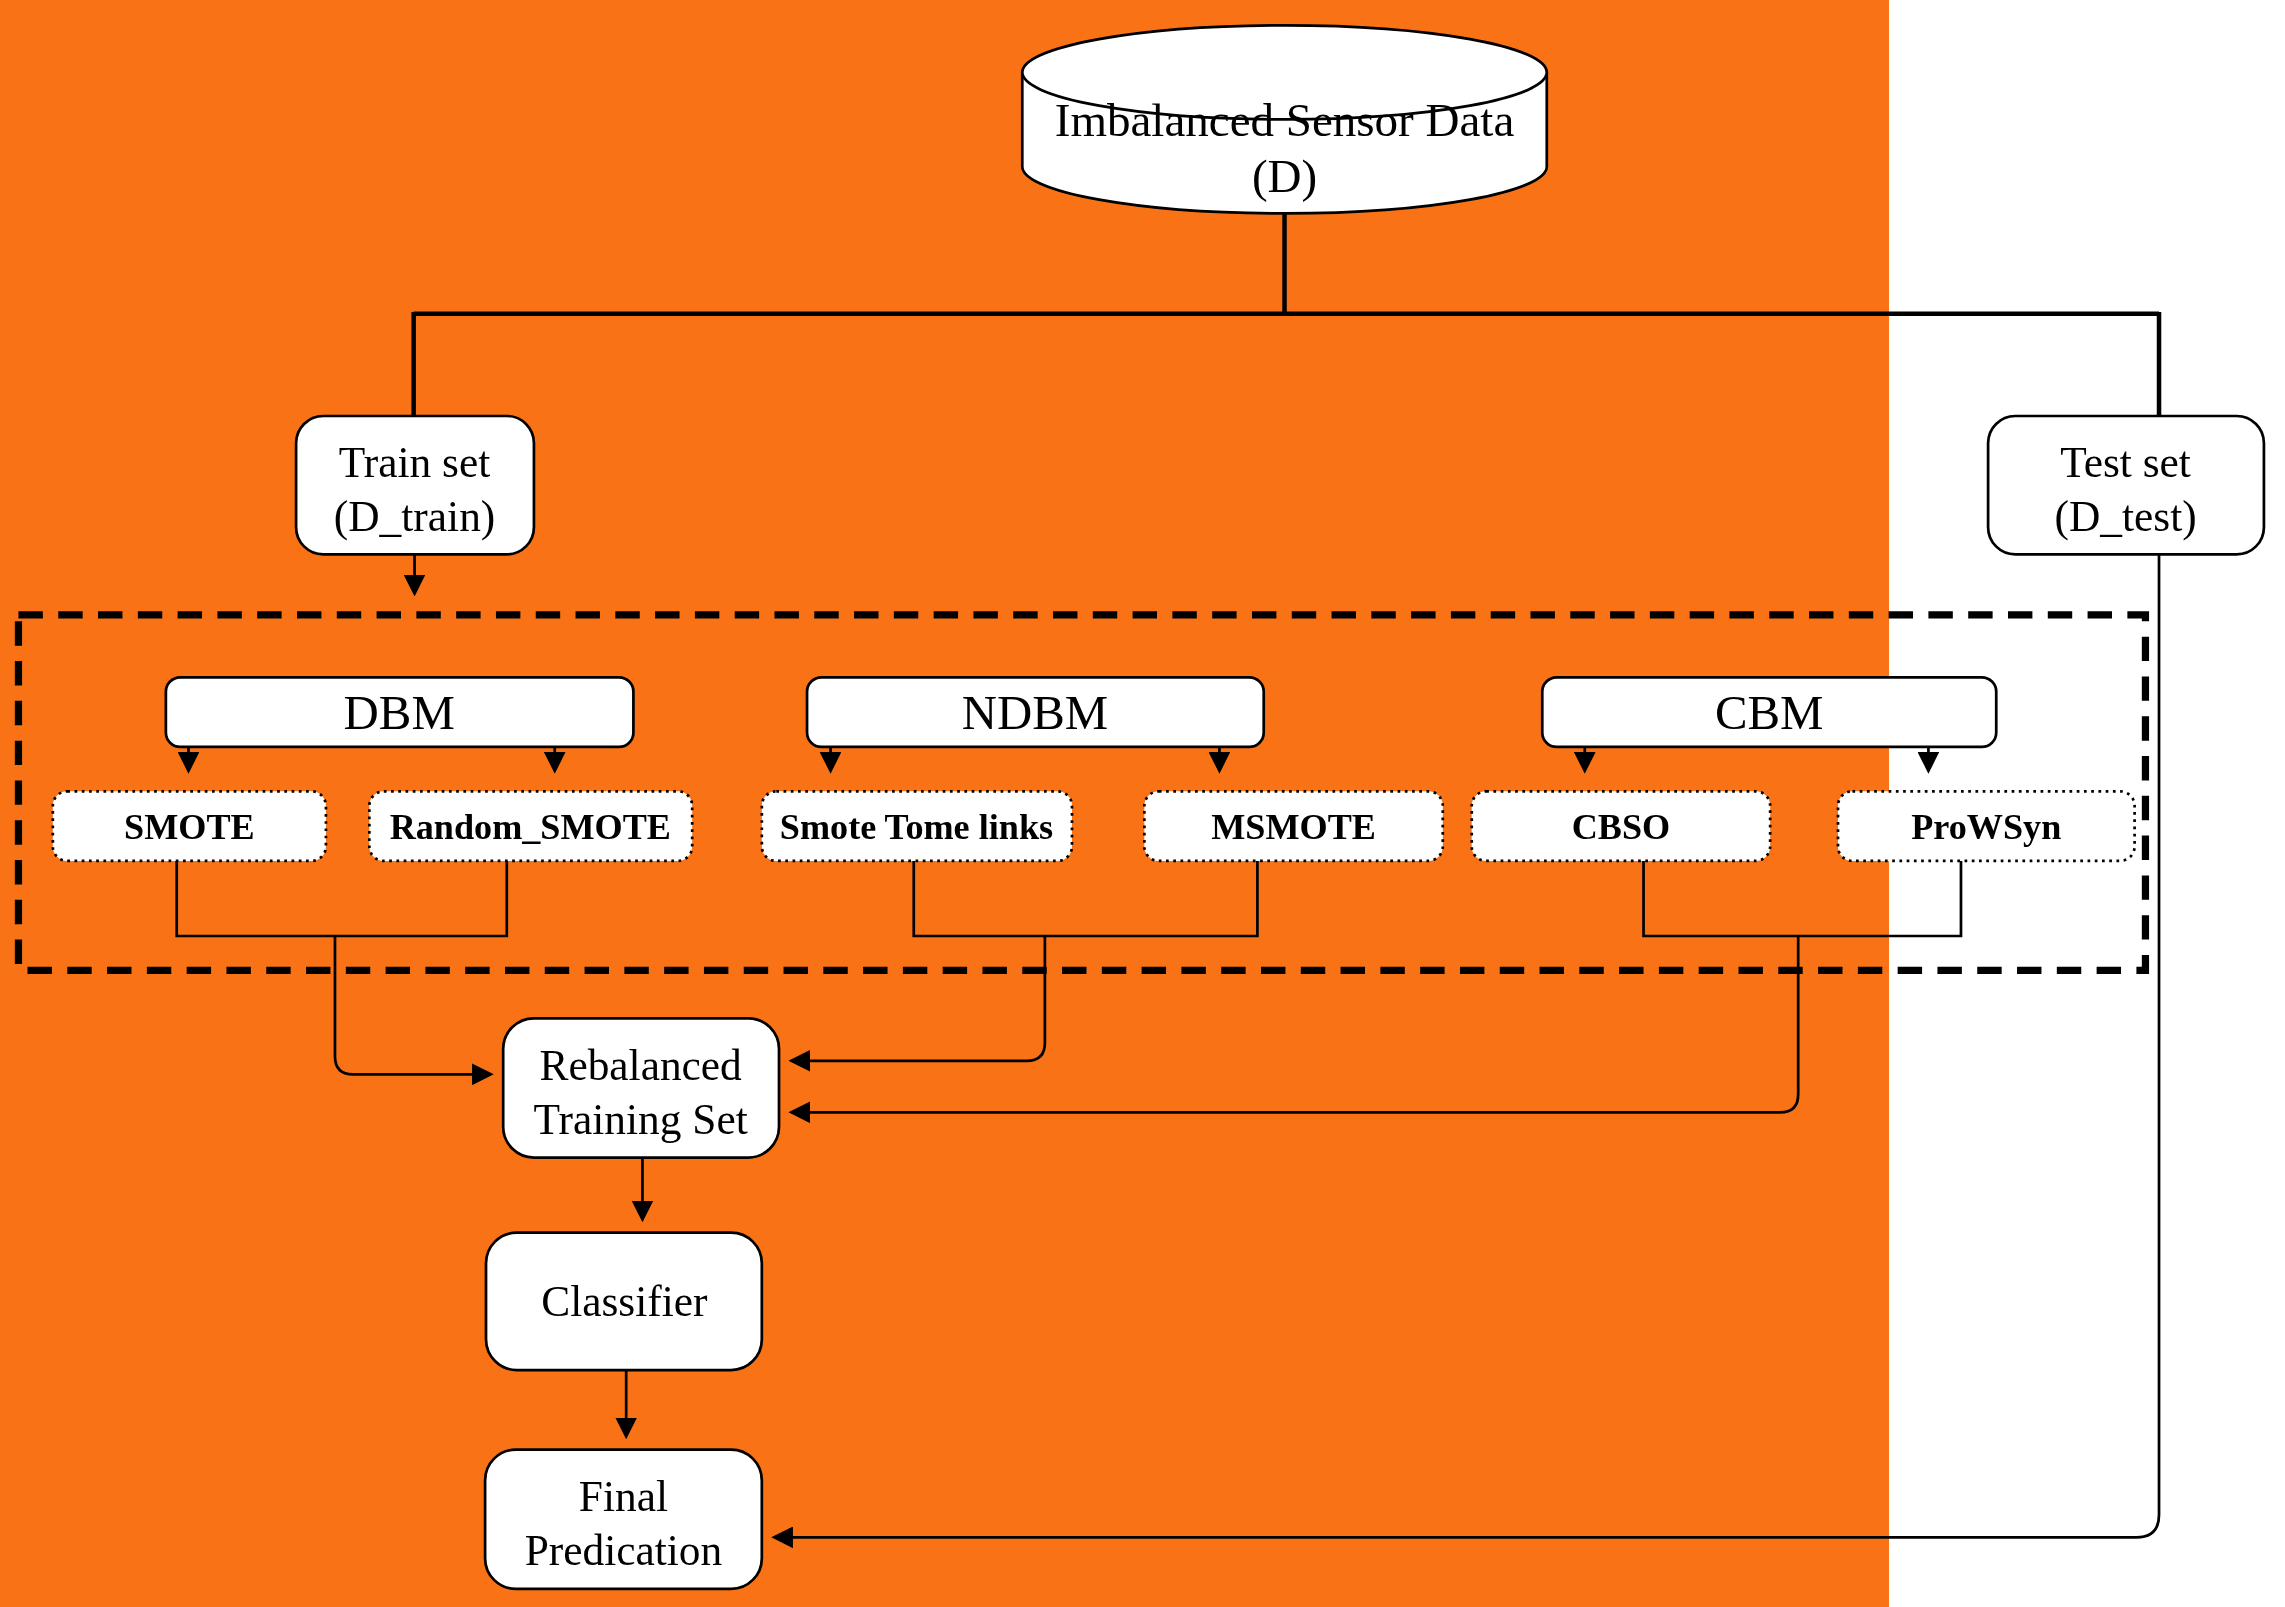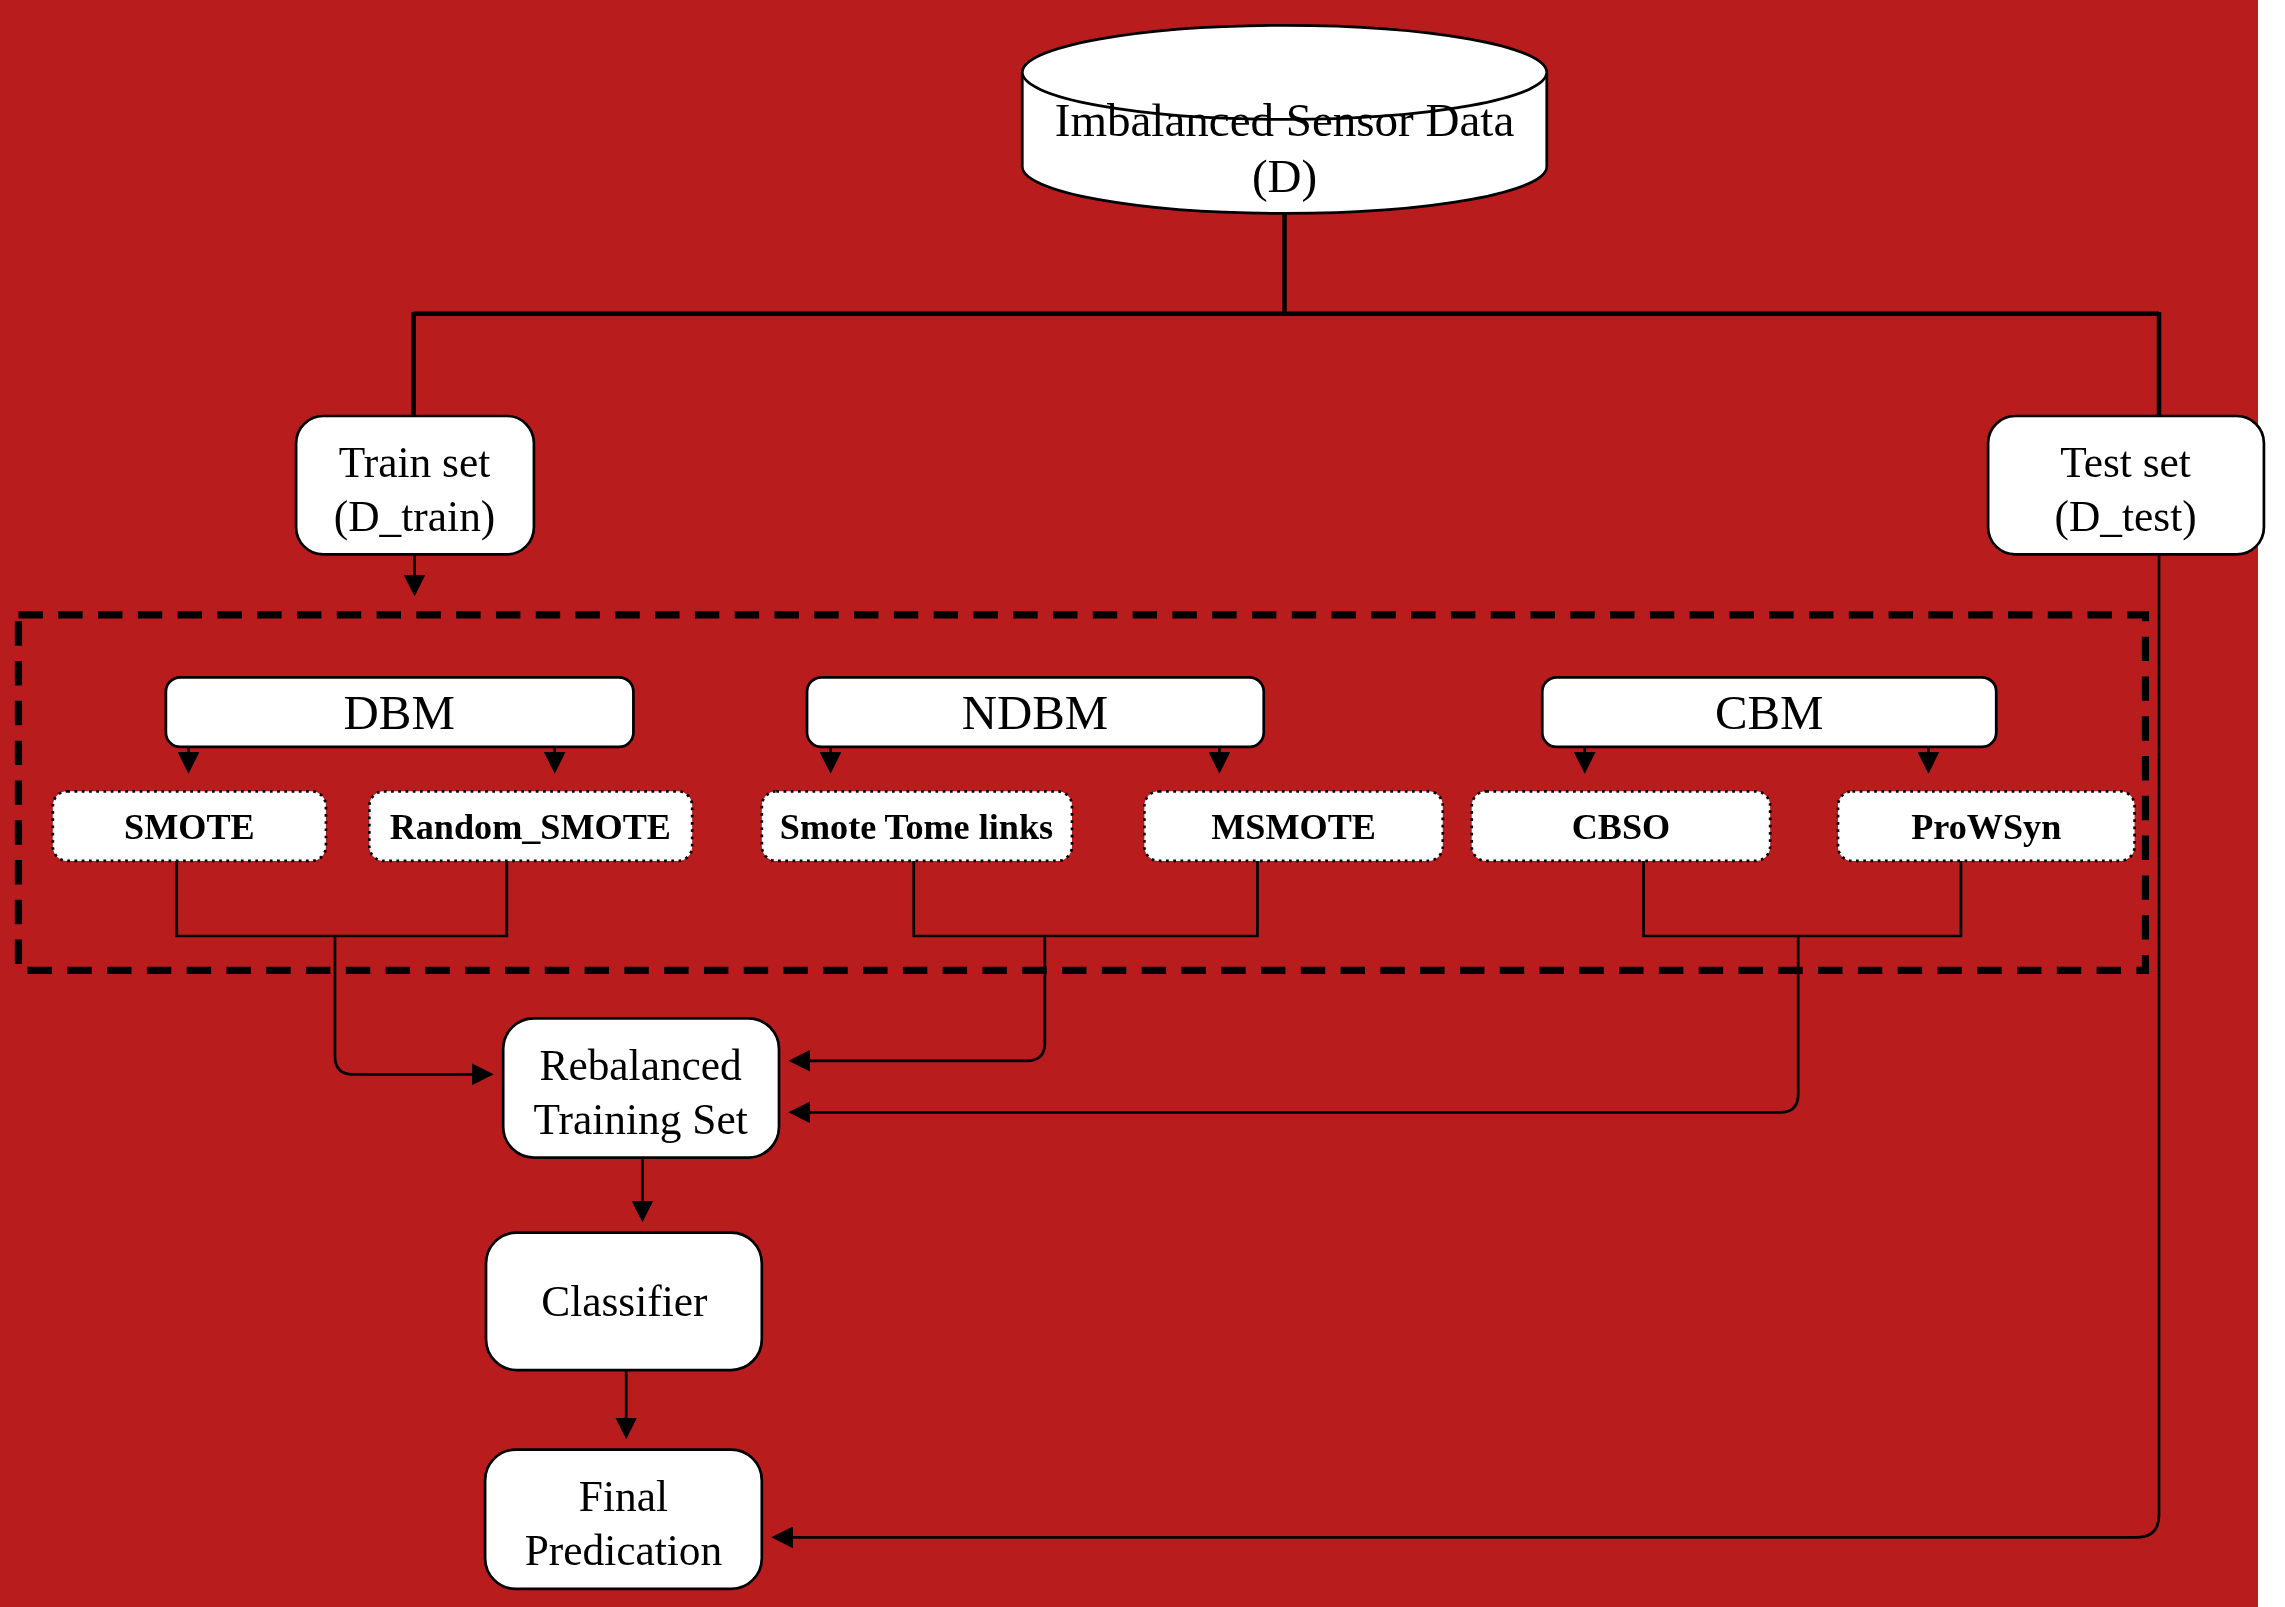"Imbalanced Sensor Data" .canvas { background: #b91c1c -> #f97316; width: 2258px -> 1889px }
